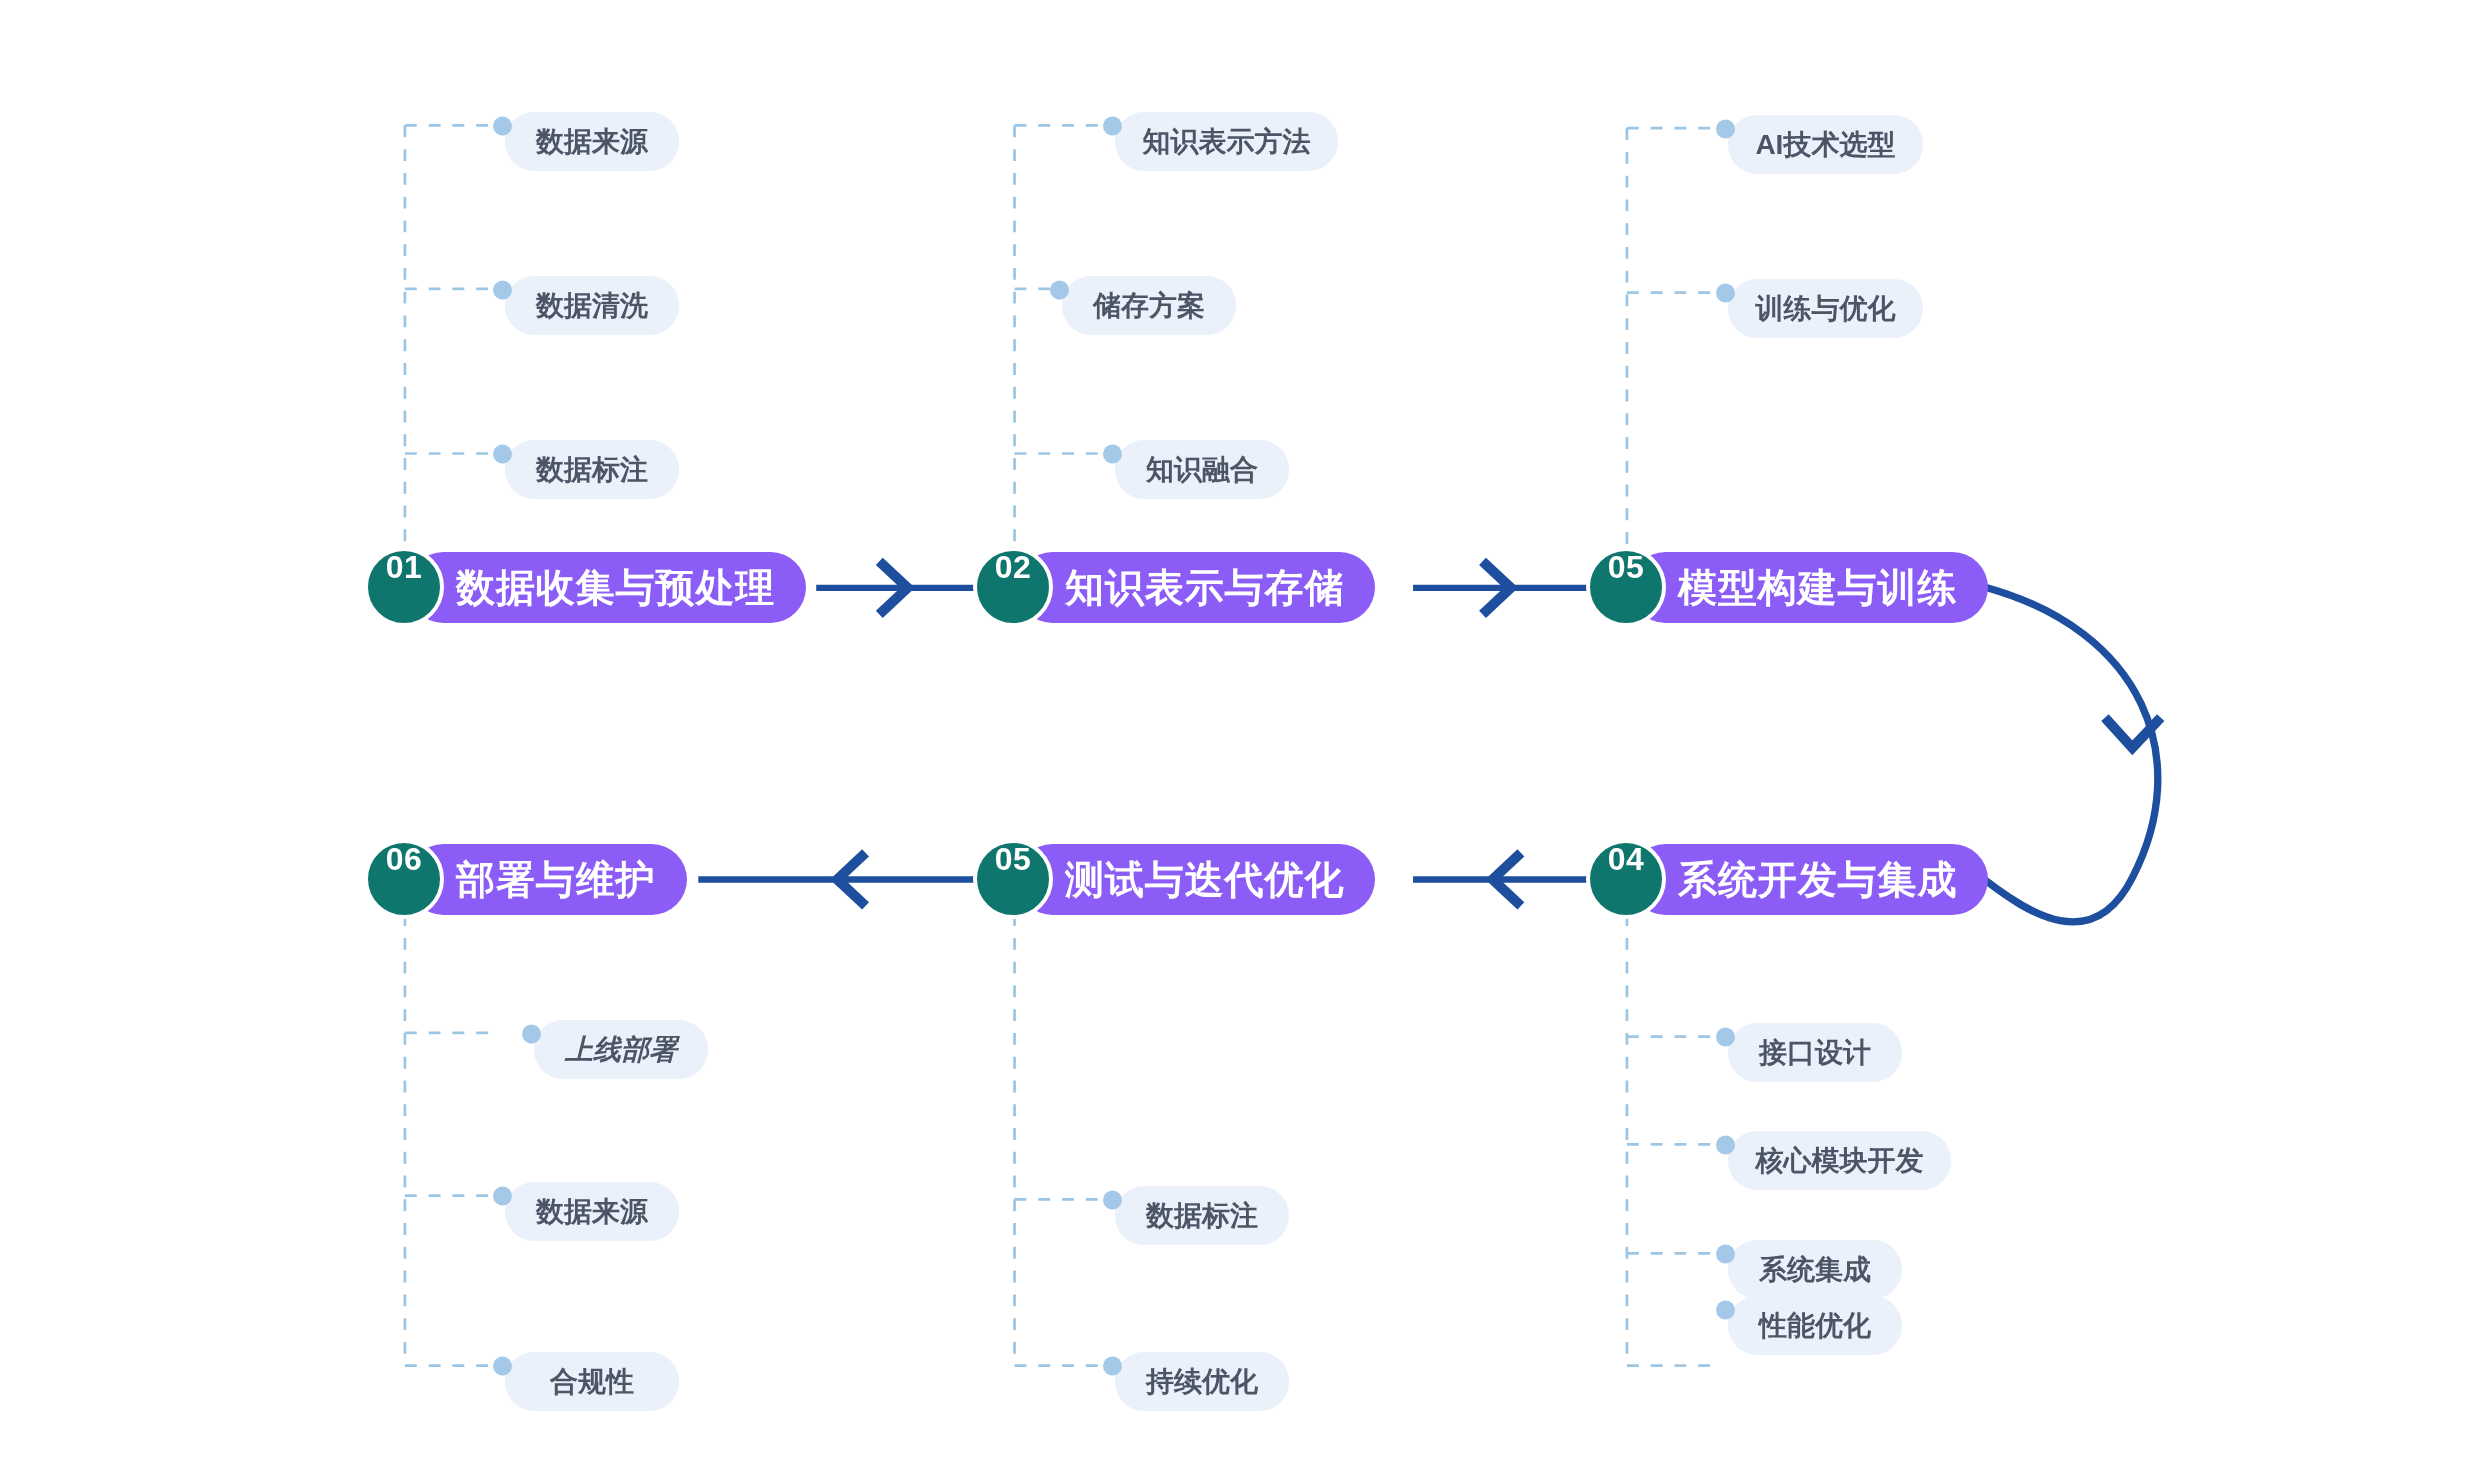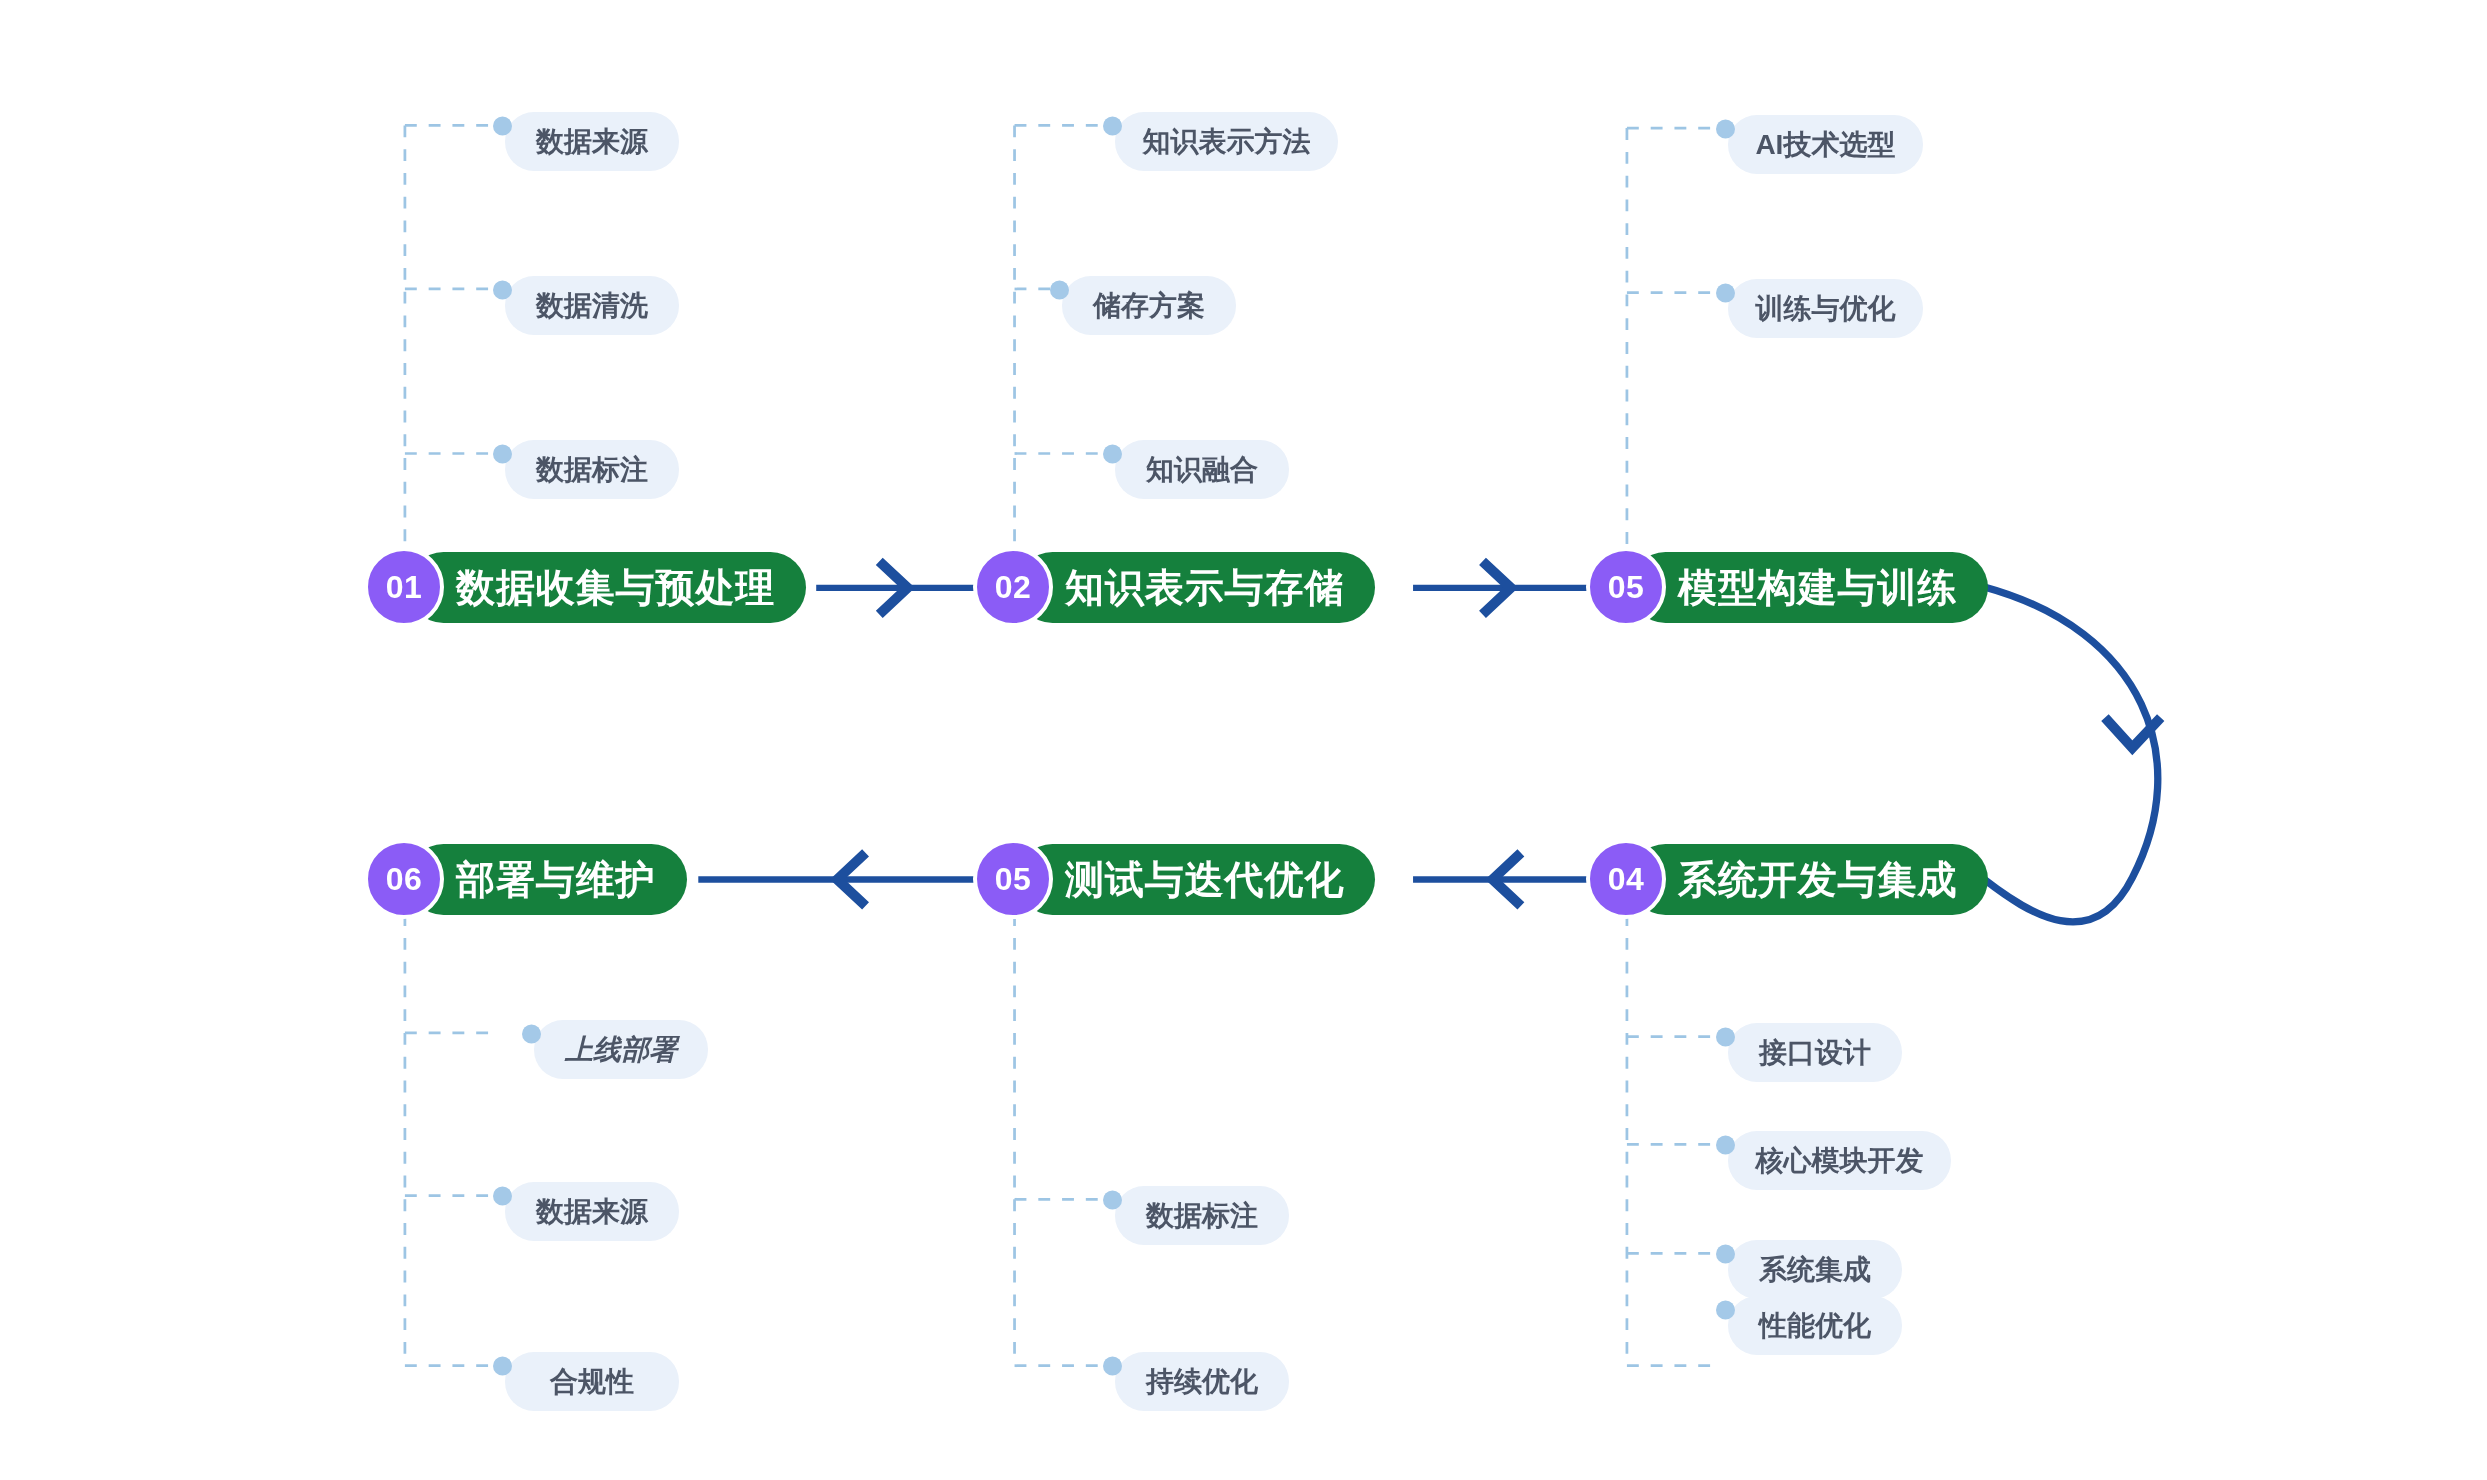"01" .stage-badge { align-items: center -> flex-start; background: #8b5cf6 -> #0f766e }
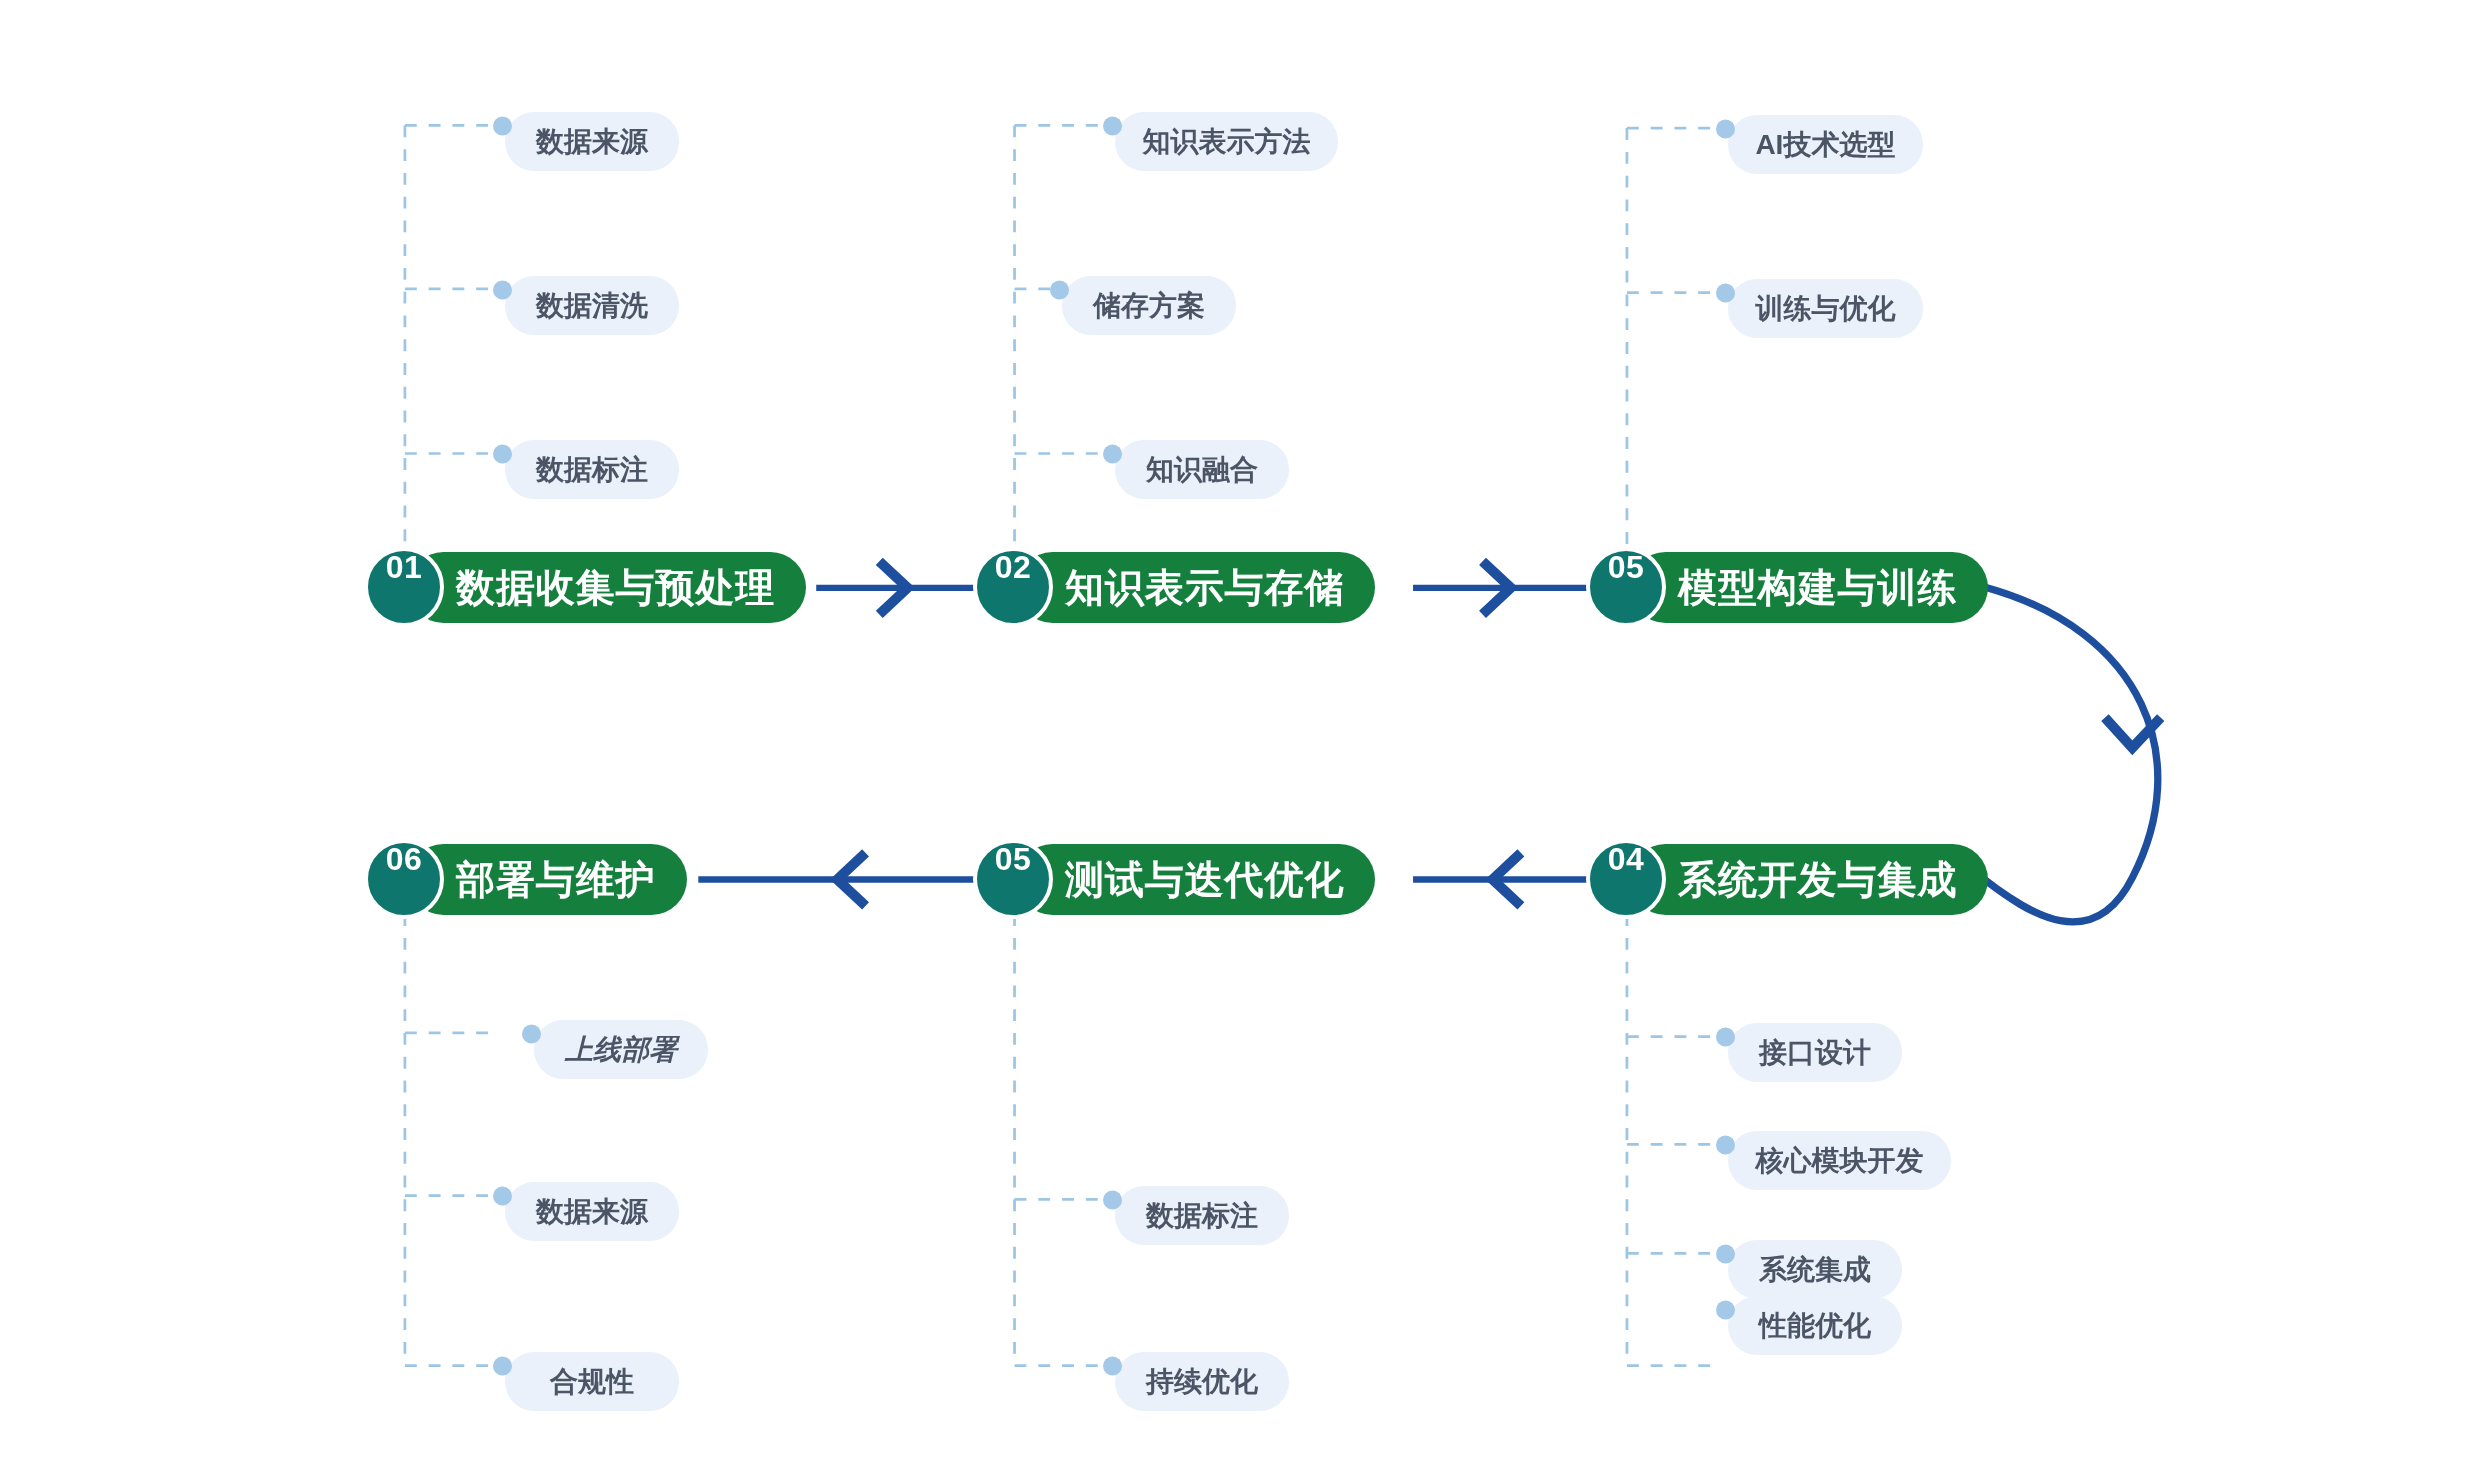"数据收集与预处理" .stage-pill { background: #15803d -> #8b5cf6 }
